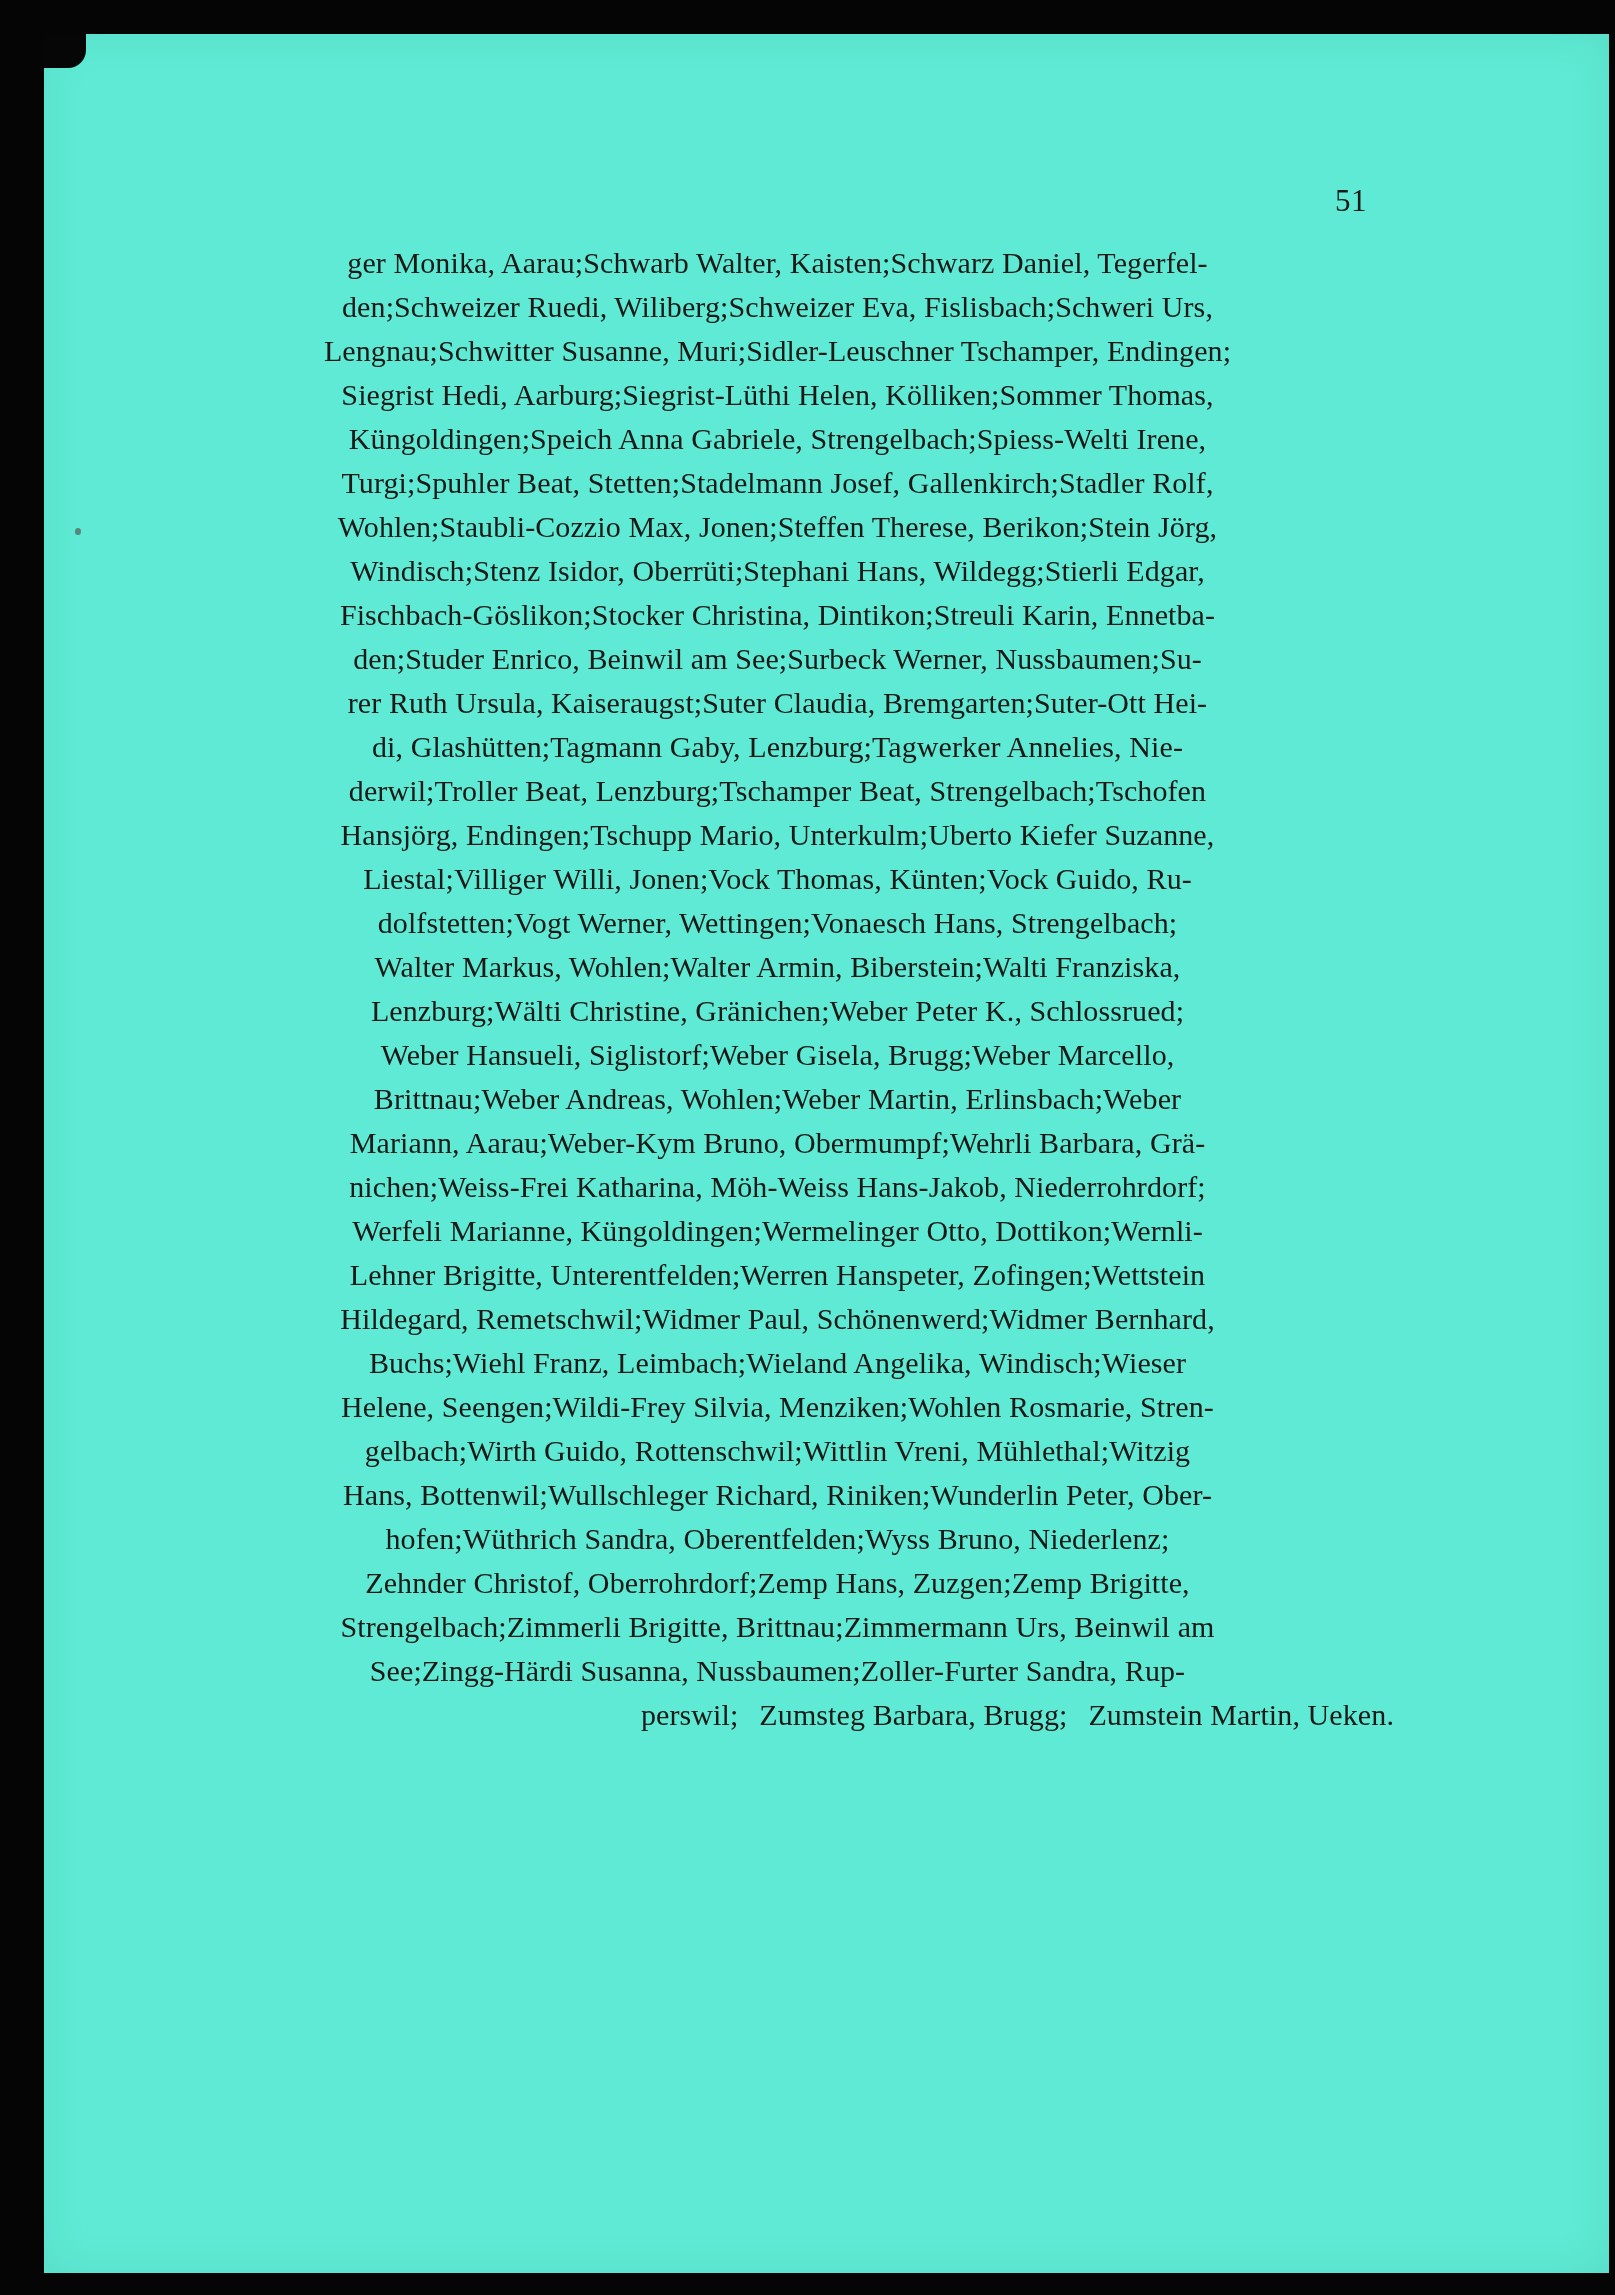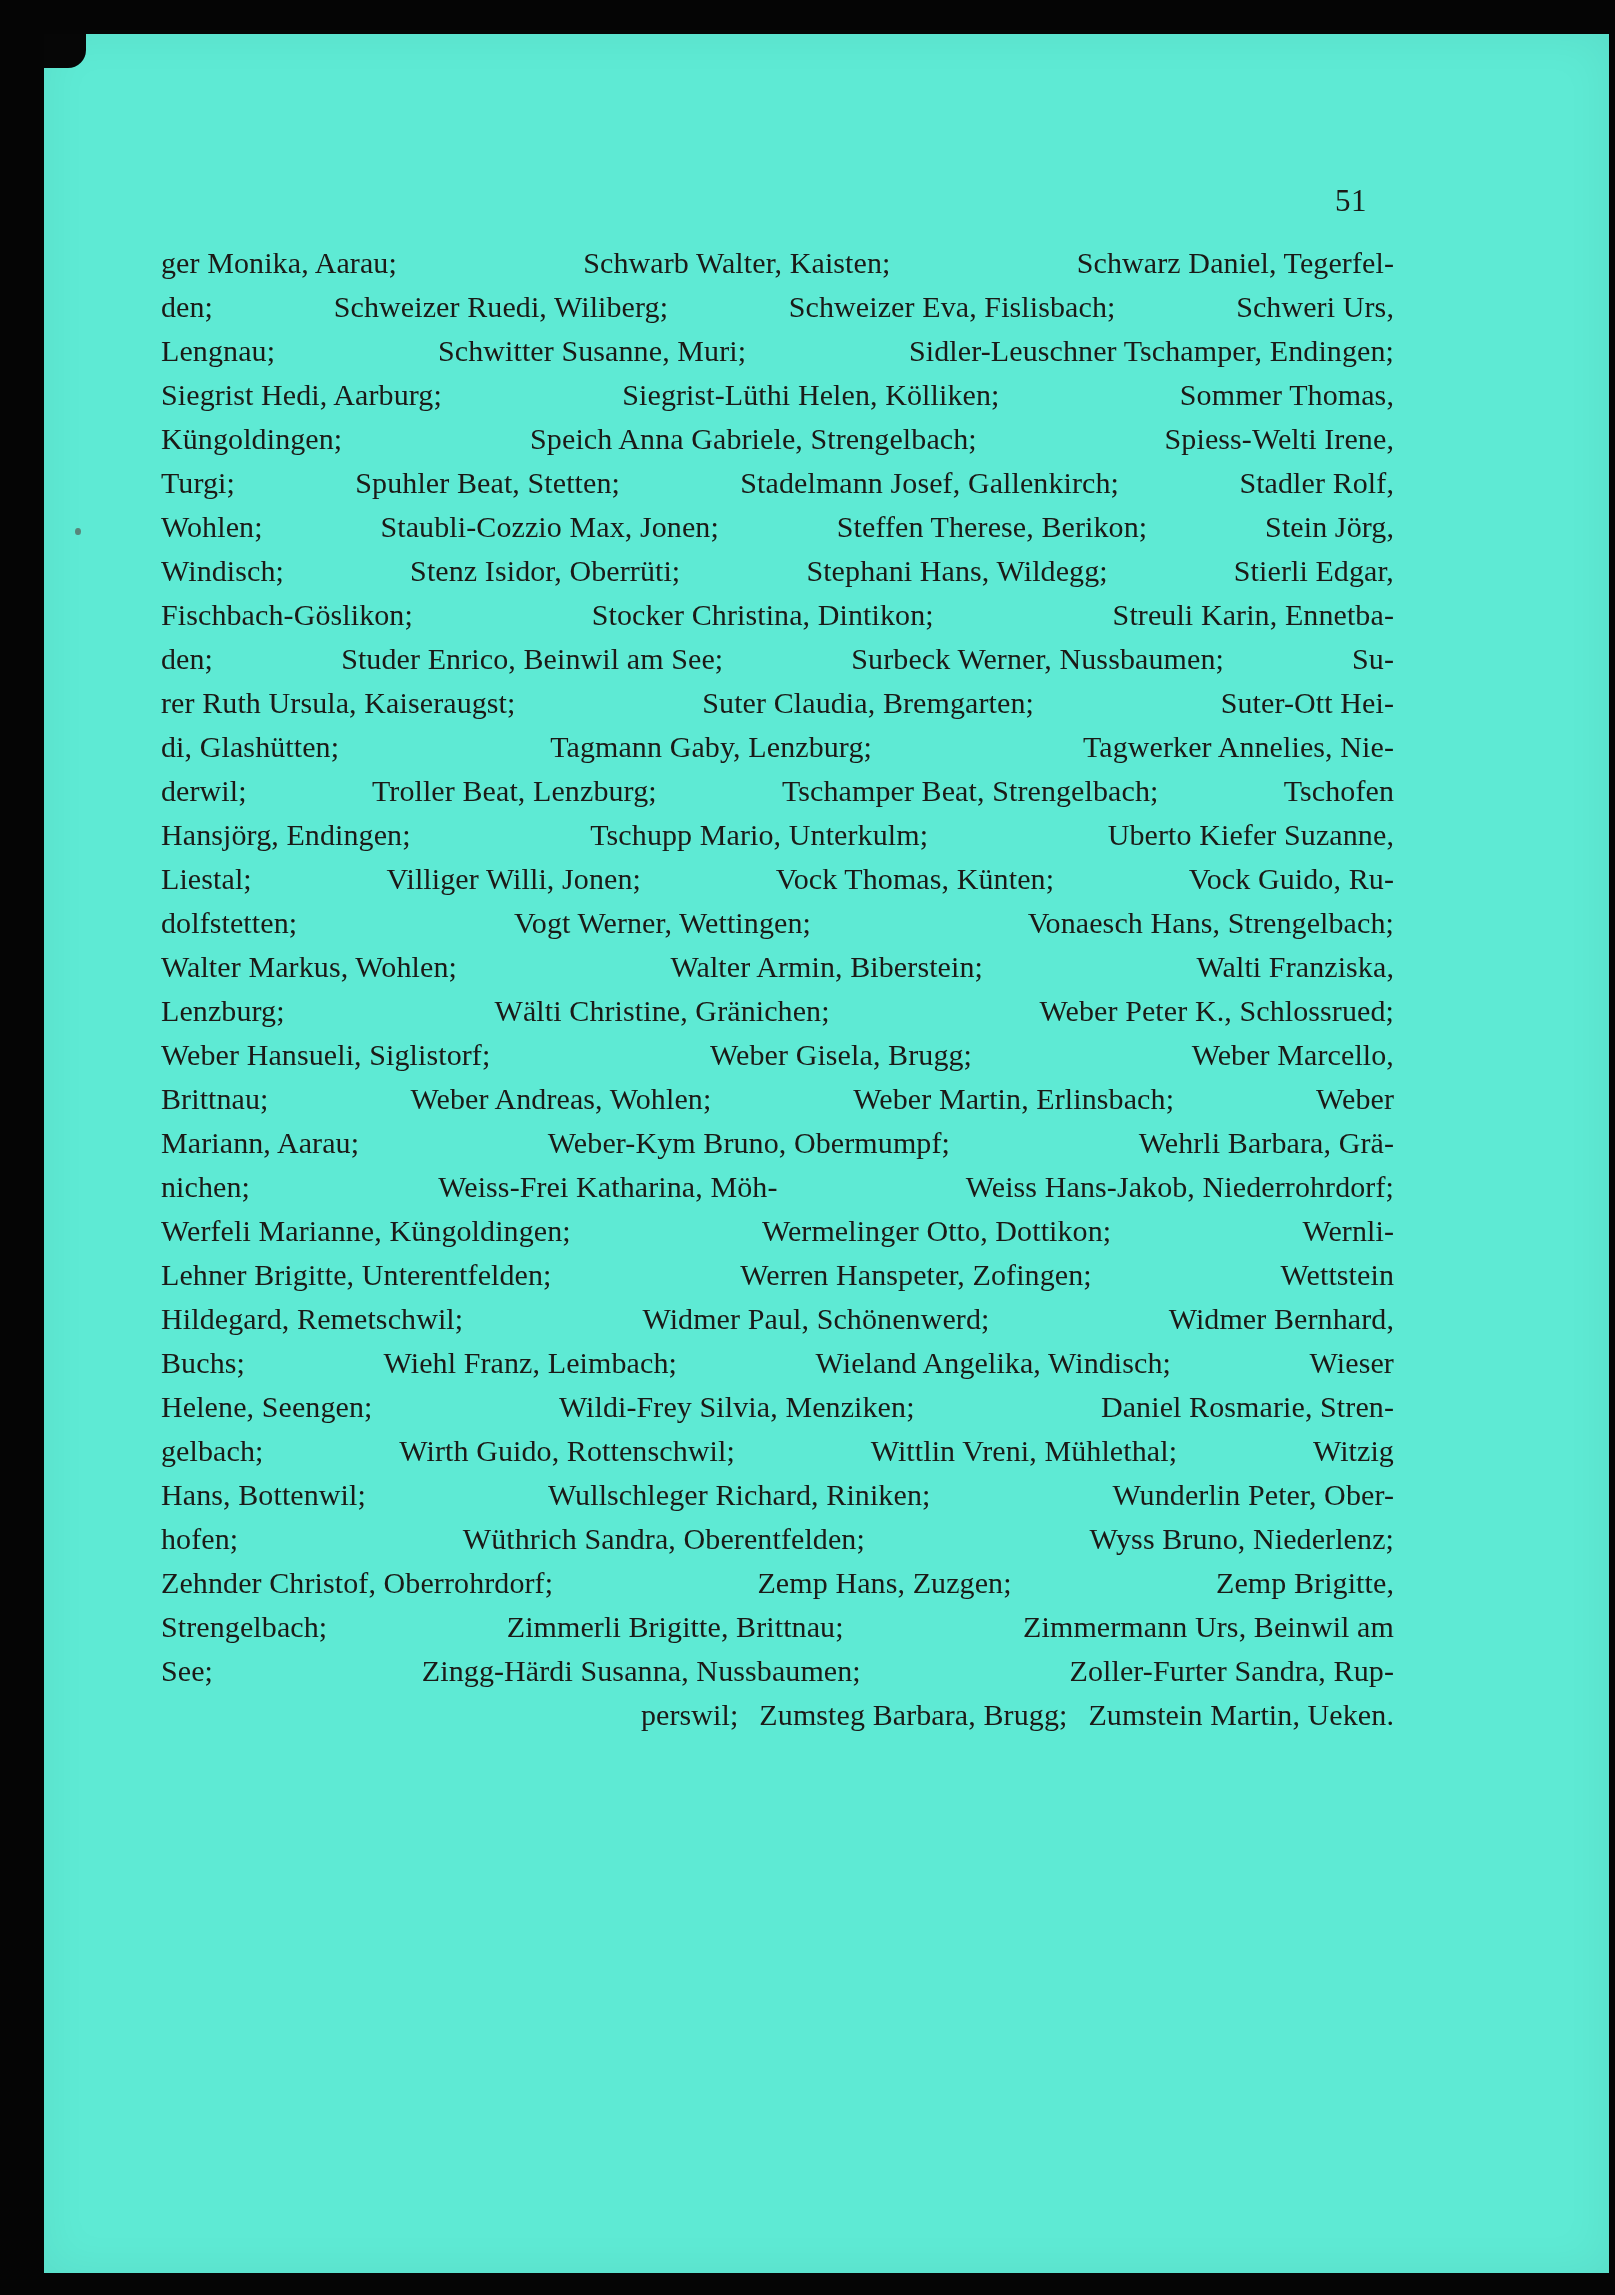"ger Monika, Aarau;" .line { justify-content: space-between -> center }
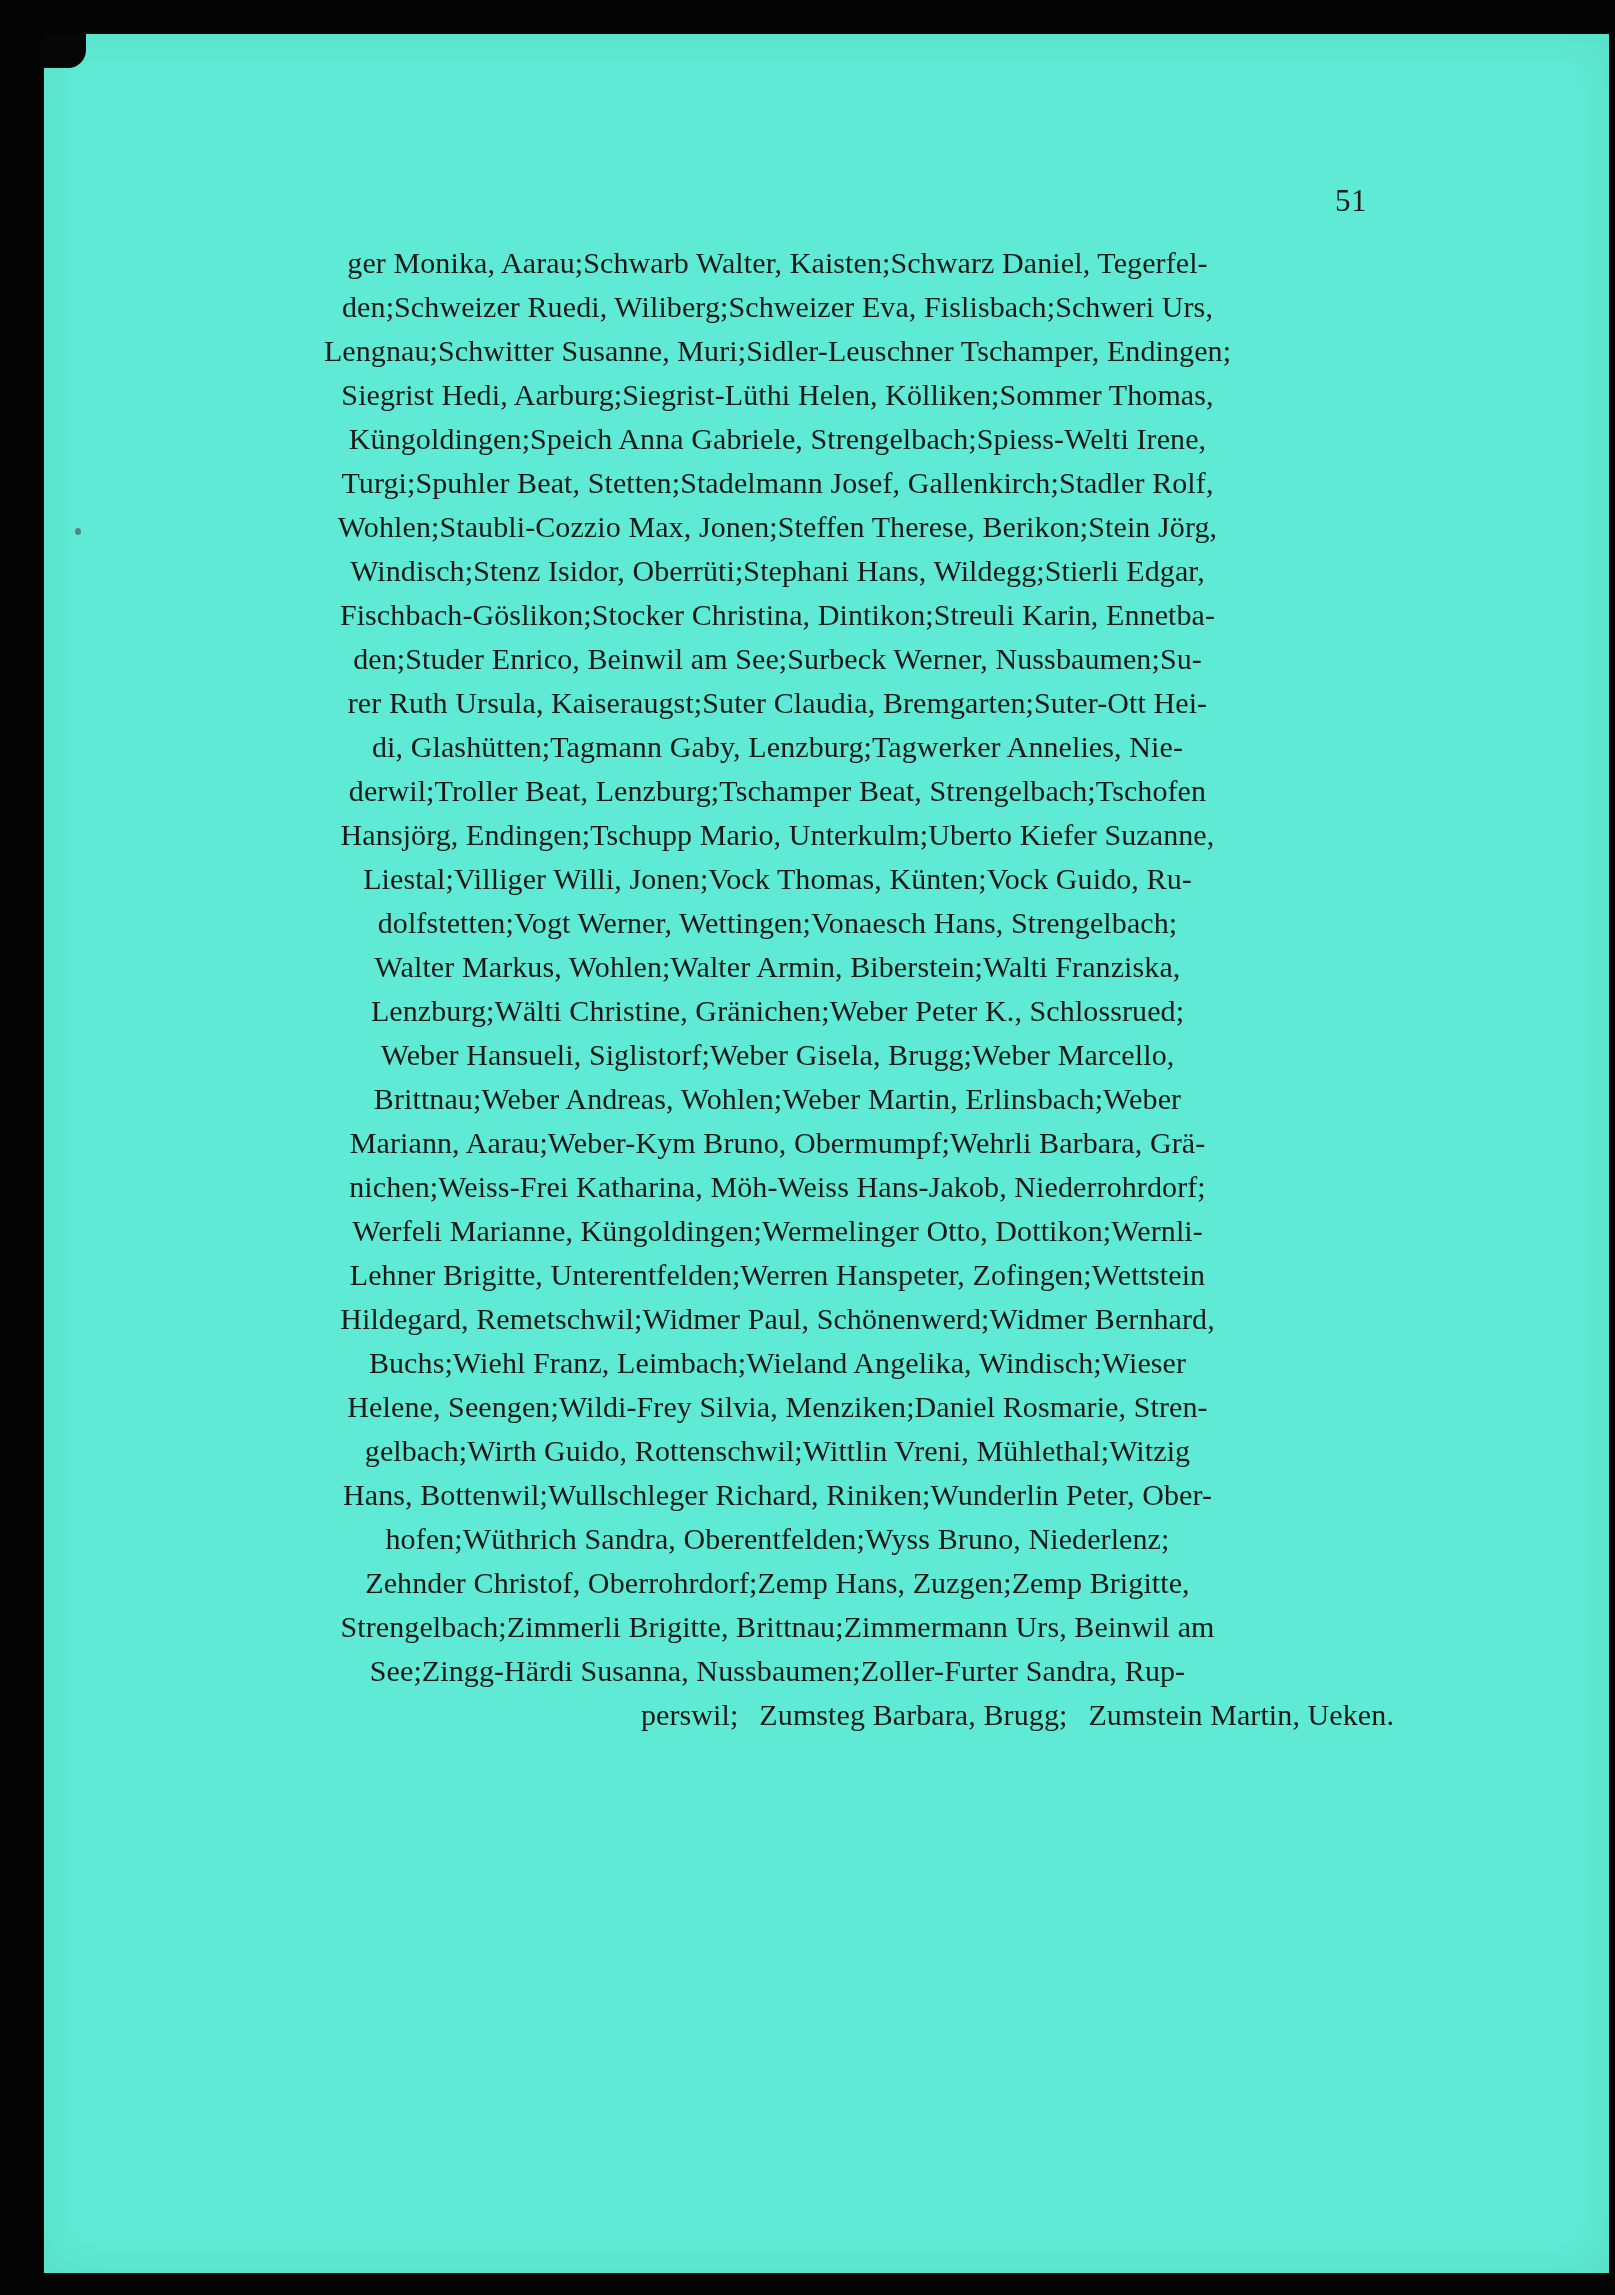"Daniel Rosmarie, Stren-" span { text: Daniel -> Wohlen }
